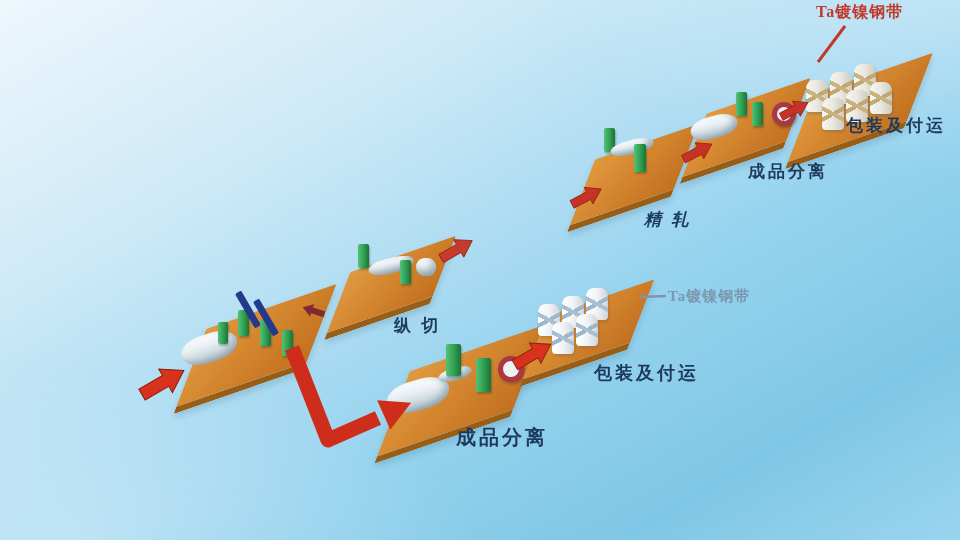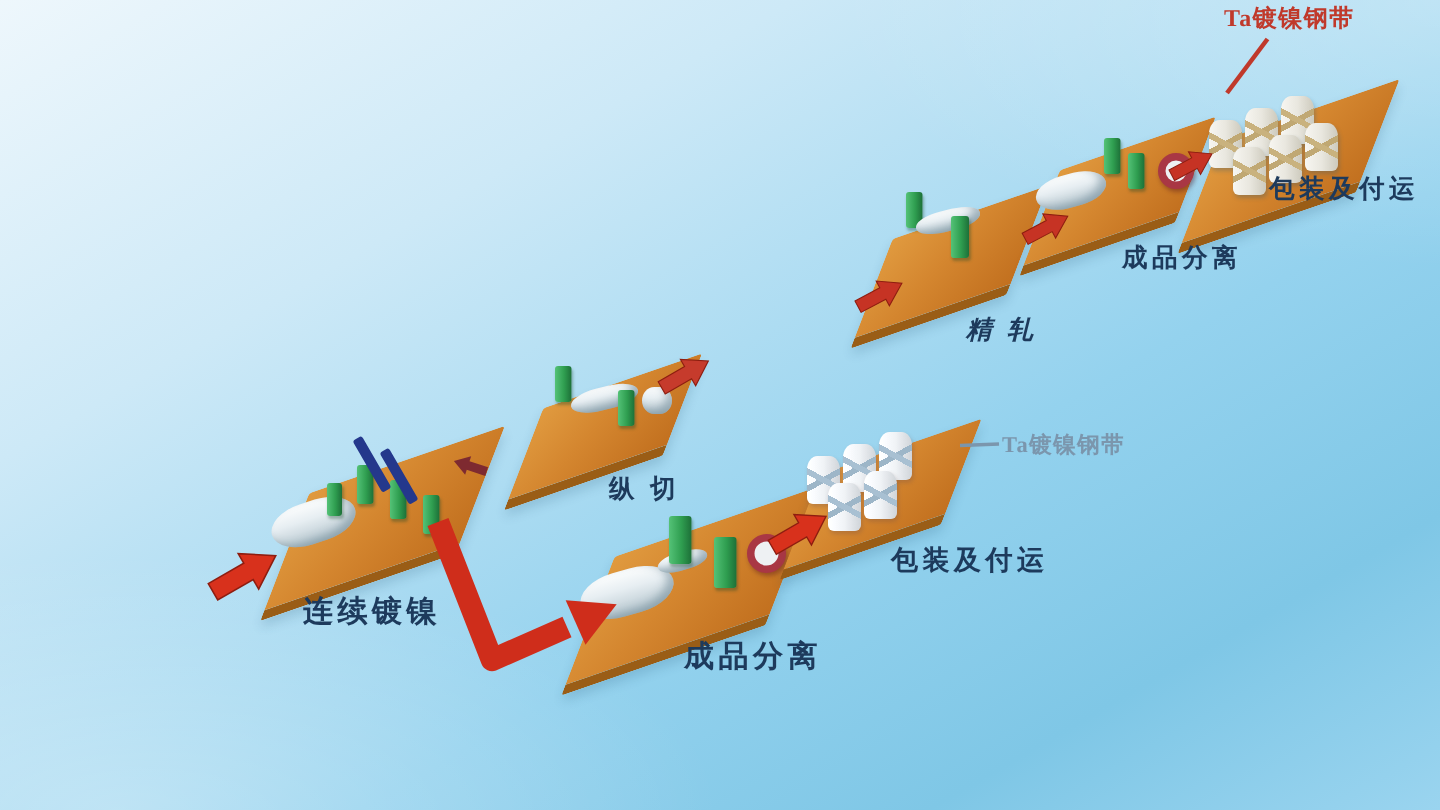"纵 切" div.station { left: 340px -> 328px }
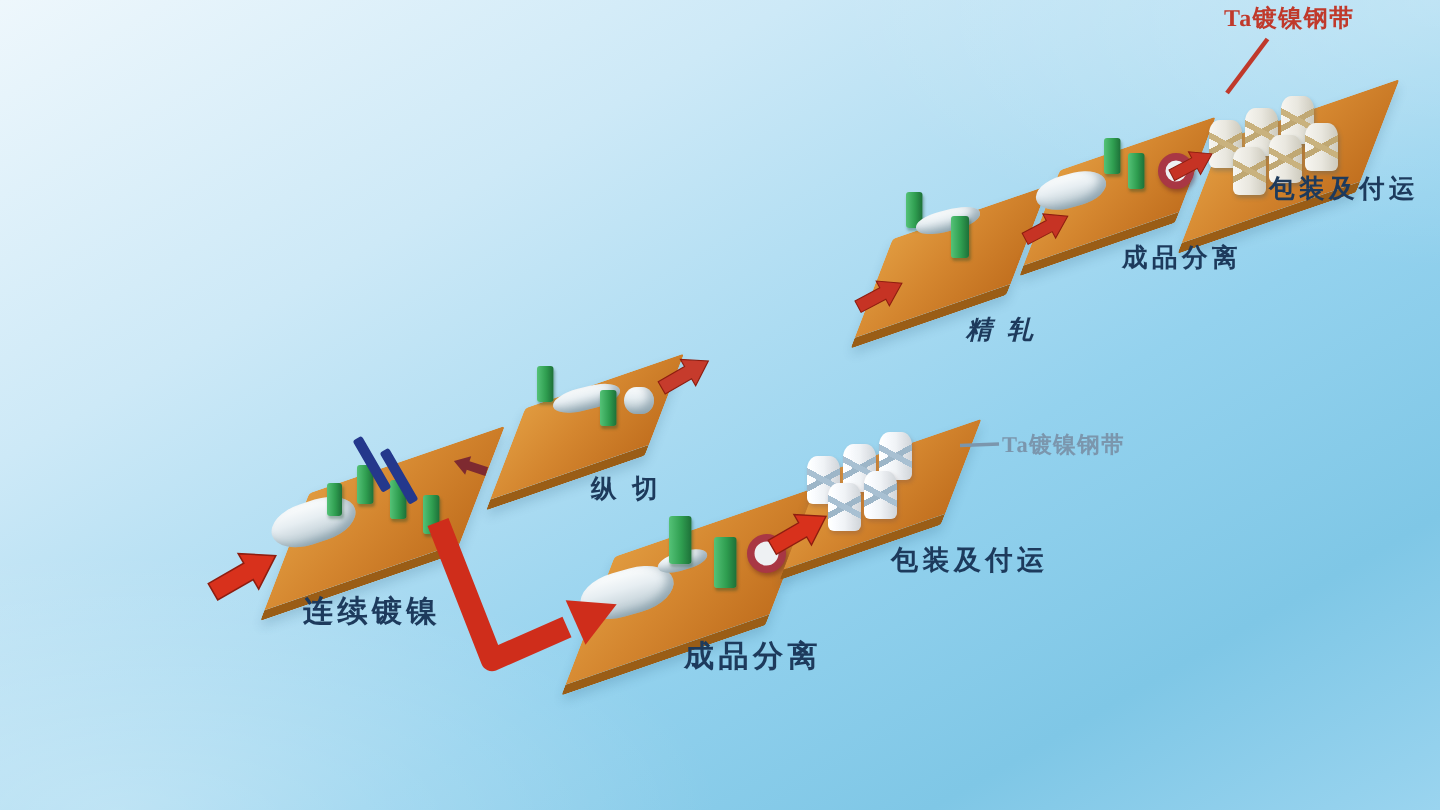"连续镀镍" div.label { html: <div>连续镀镍</div> -> none }
